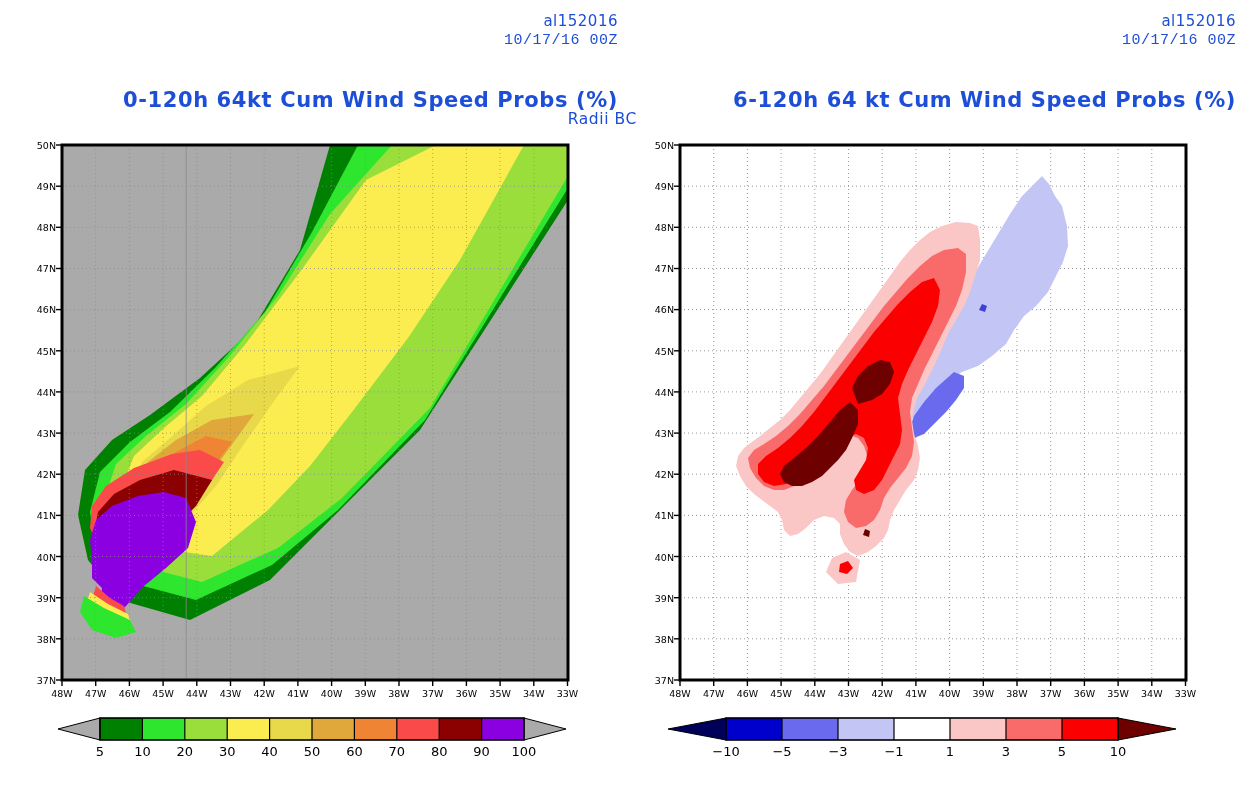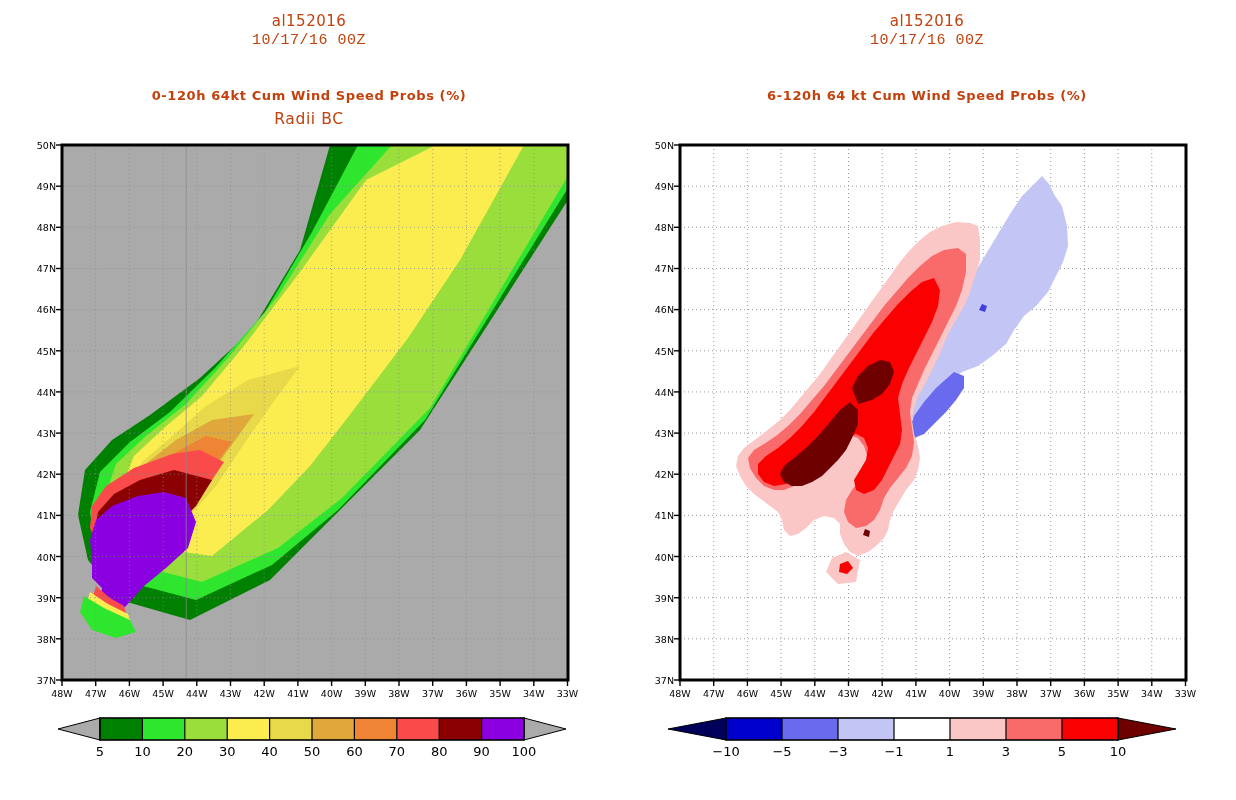"al152016" .titleblock { color: #c2410c -> #1d4ed8; text-align: center -> right }
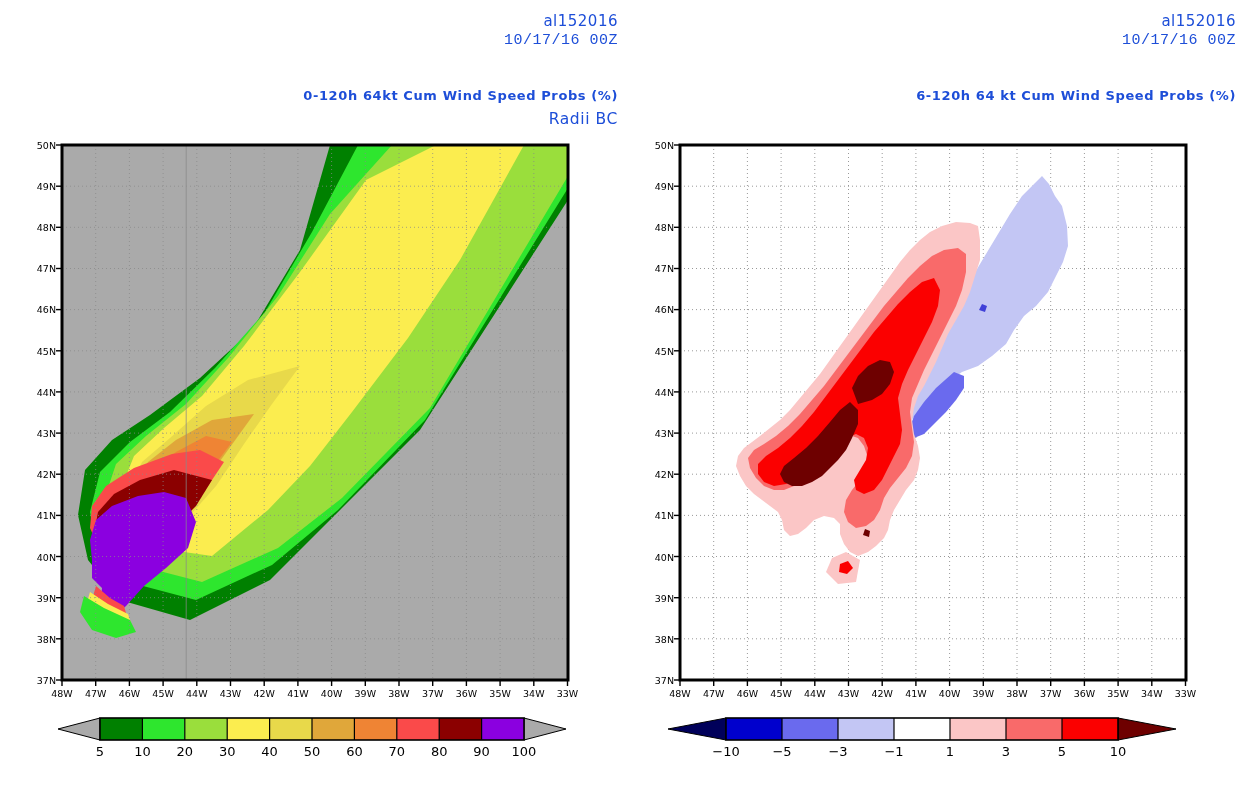"0-120h 64kt Cum Wind Speed" .t-main { font-size: 13px -> 21px }
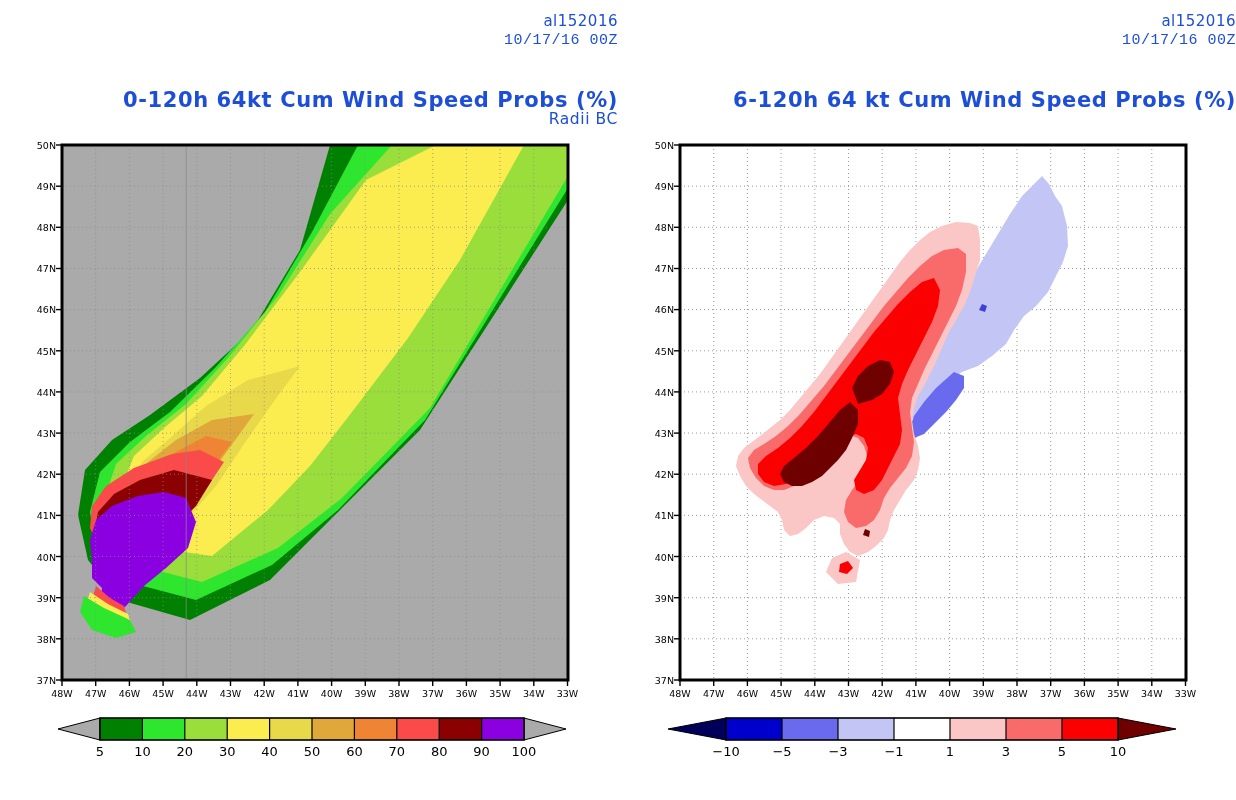"Radii BC" .t-sub { margin-left: none -> 19px }
